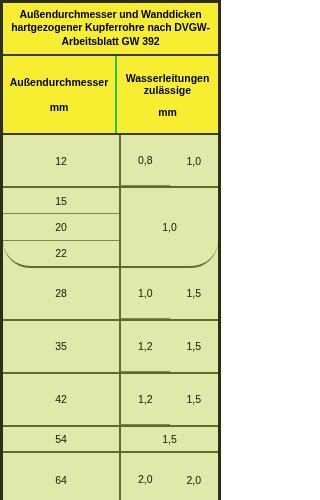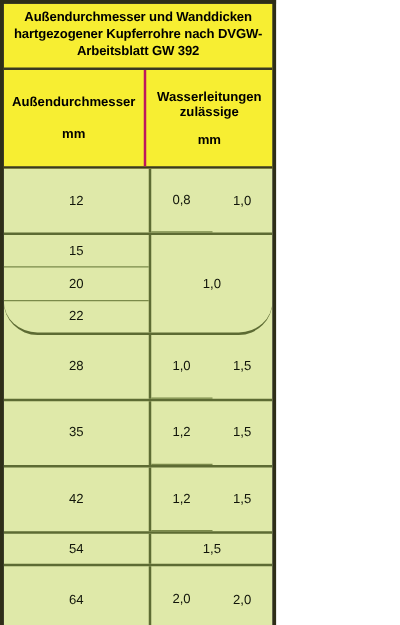"Außendurchmesser und Wanddicken" .table-wrap { background: #404040 -> #8b5cf6 }
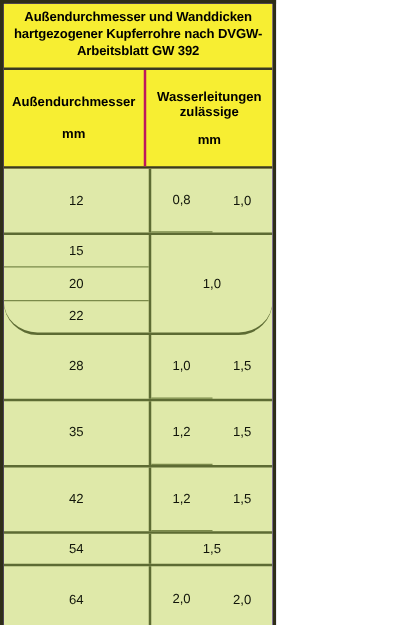"Außendurchmesser" .colhead-left { border-right: 2px solid #be185d -> 2px solid #22c55e }
